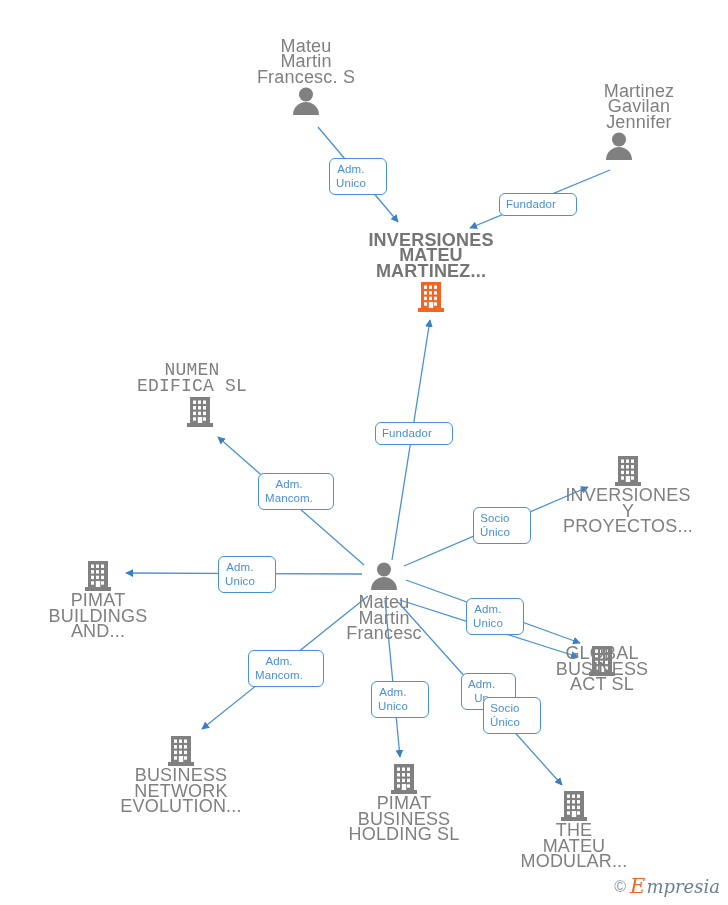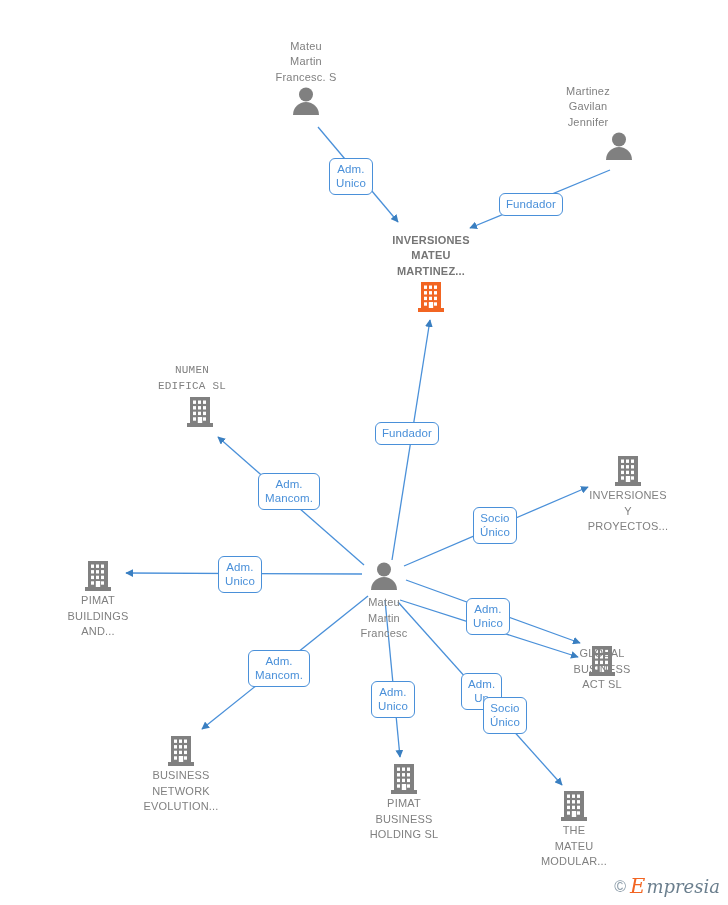"Mateu" .node-label { font-size: 11px -> 18px }
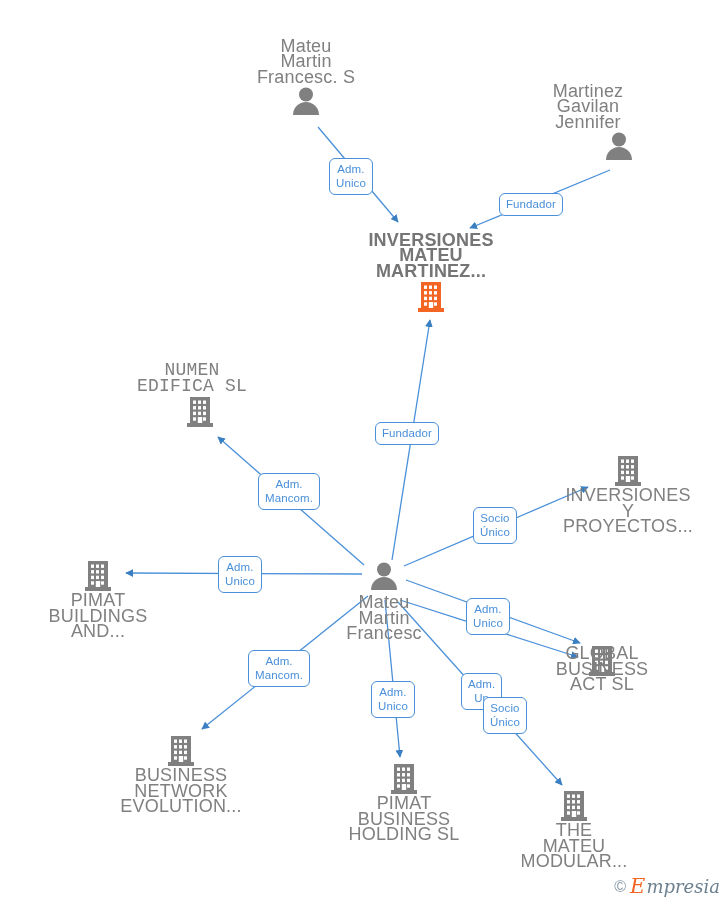"Martinez" div.node { left: 588px -> 639px }
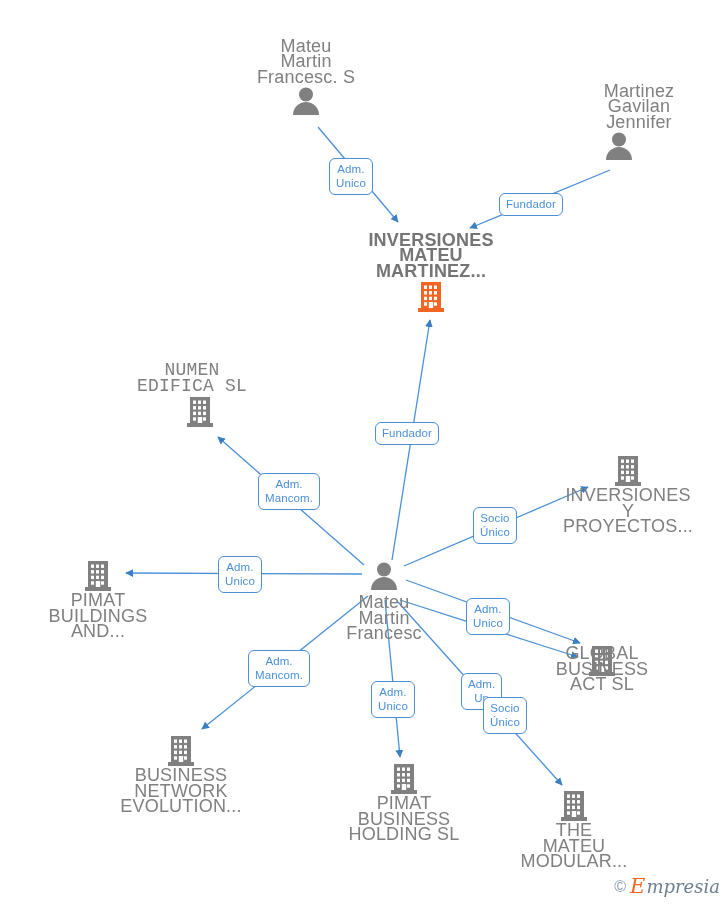"Adm." .edge-label { padding: 3px 6px 4px 6px -> 3px 20px 4px 6px }
